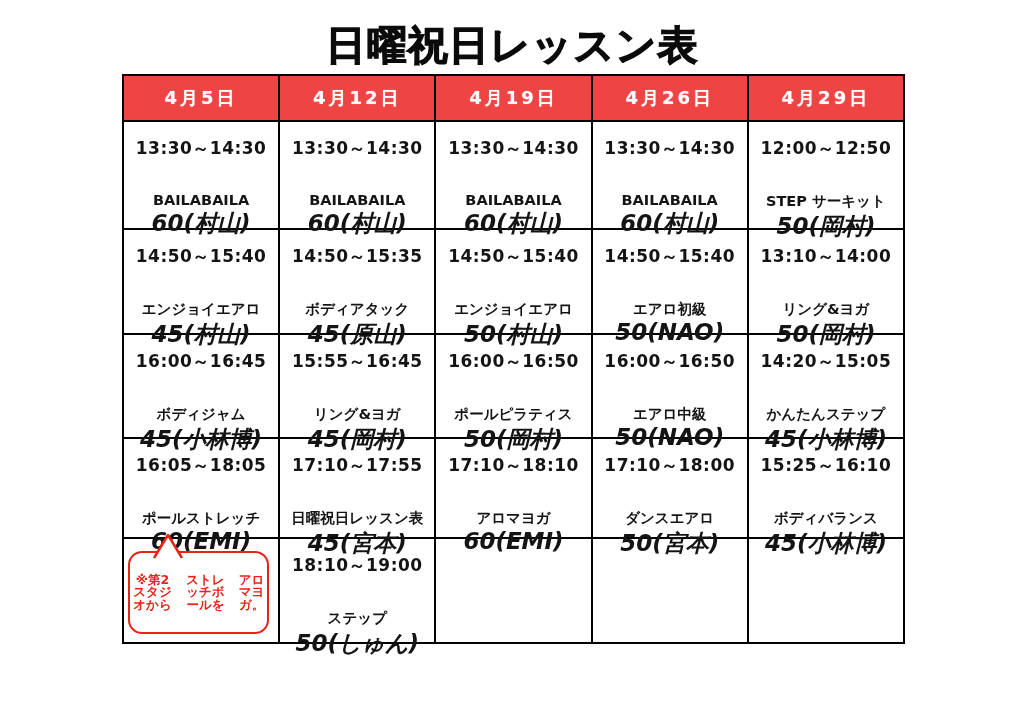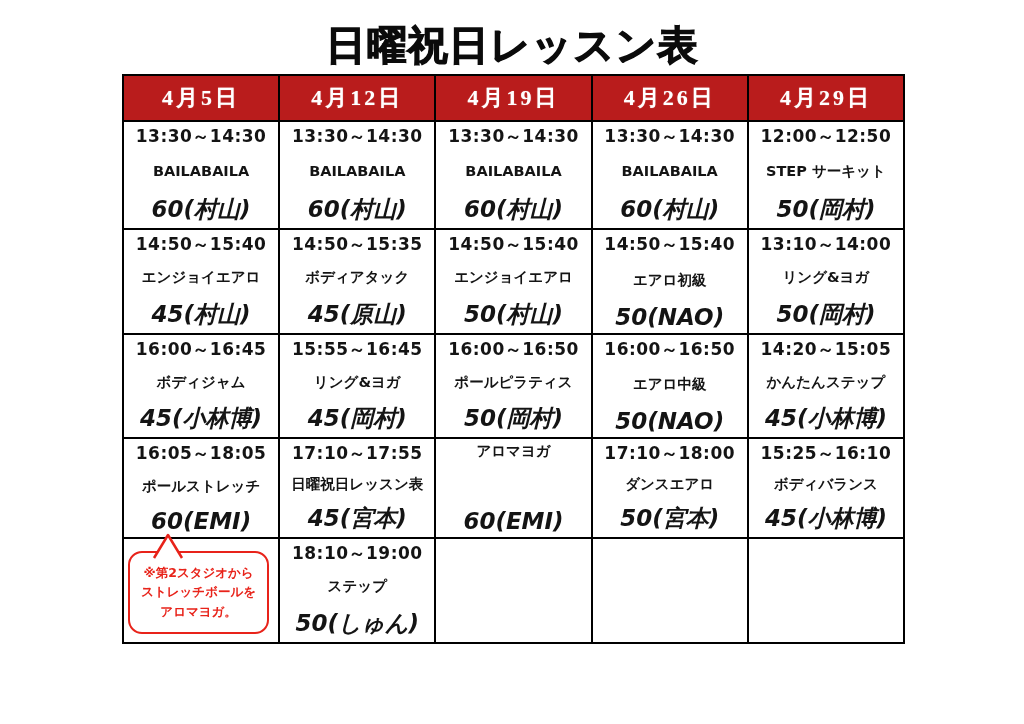"4月5日" .date-header { background: #b91c1c -> #ef4444; font-family: Liberation Serif, serif -> none; font-size: 22px -> 18px }
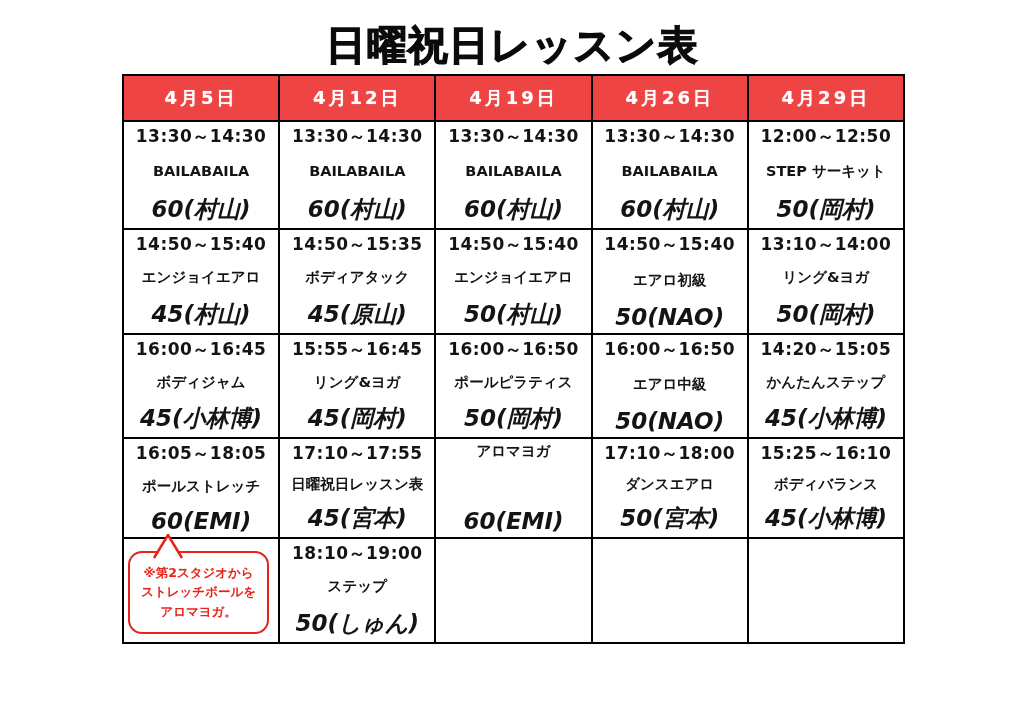"13:30～14:30" .lesson-cell { padding: 3px 2px -> 15px 2px }
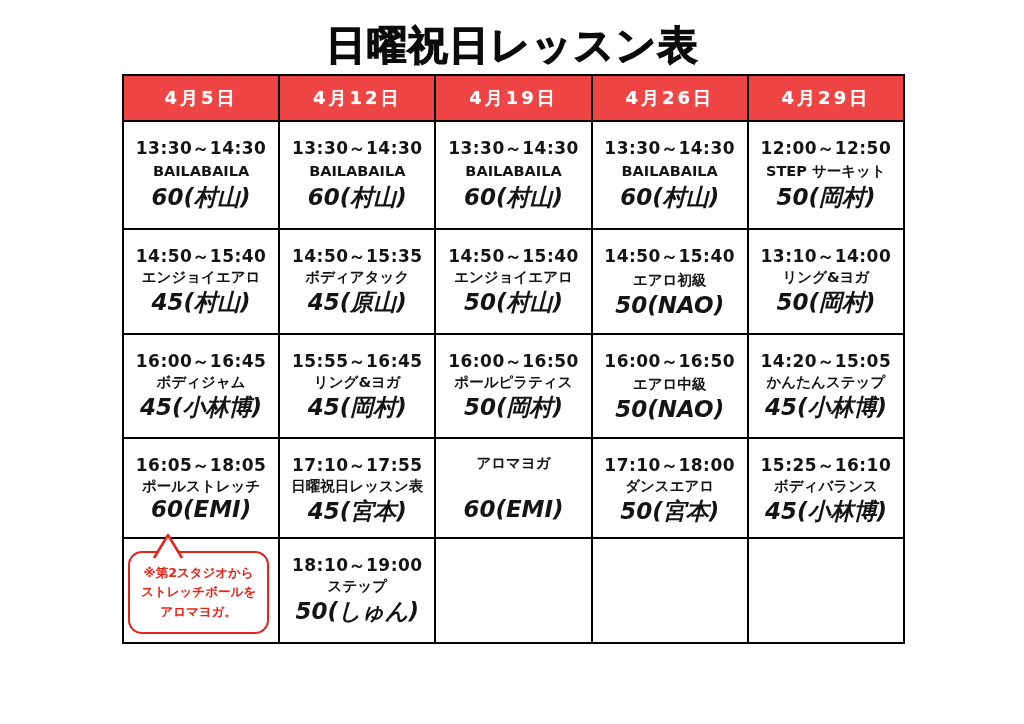"BAILABAILA" .lesson-name { margin-top: none -> 32px }
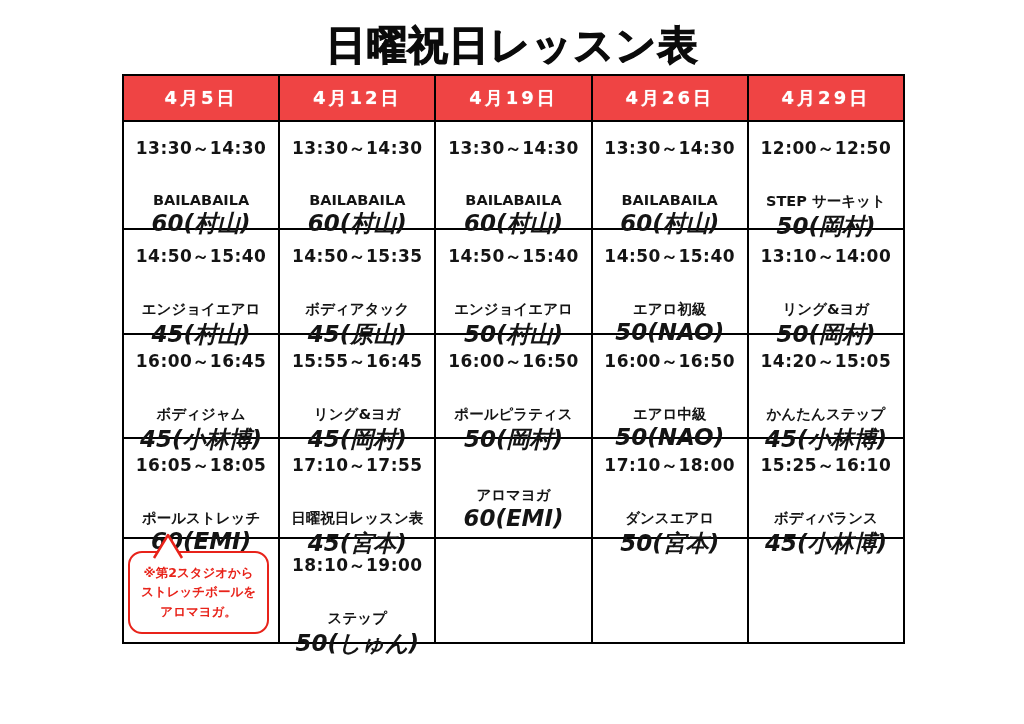"17:10～18:10" div.lesson-time { html: none -> <div>17:10～18:10</div> }
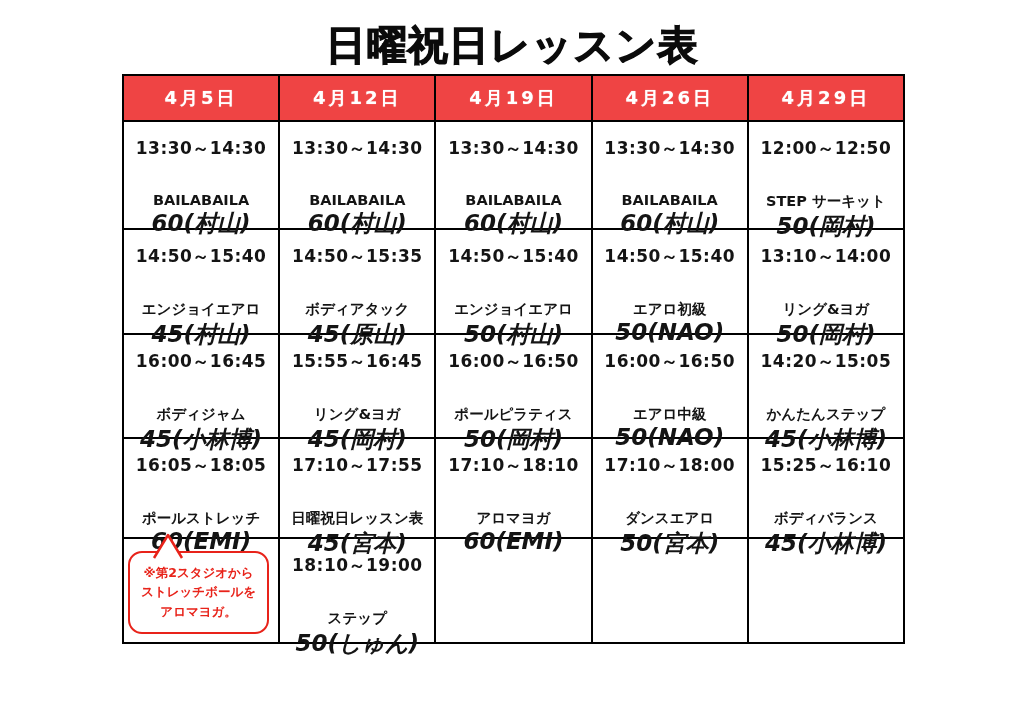"※第2スタジオから" .note-bubble { flex-direction: column -> row }
